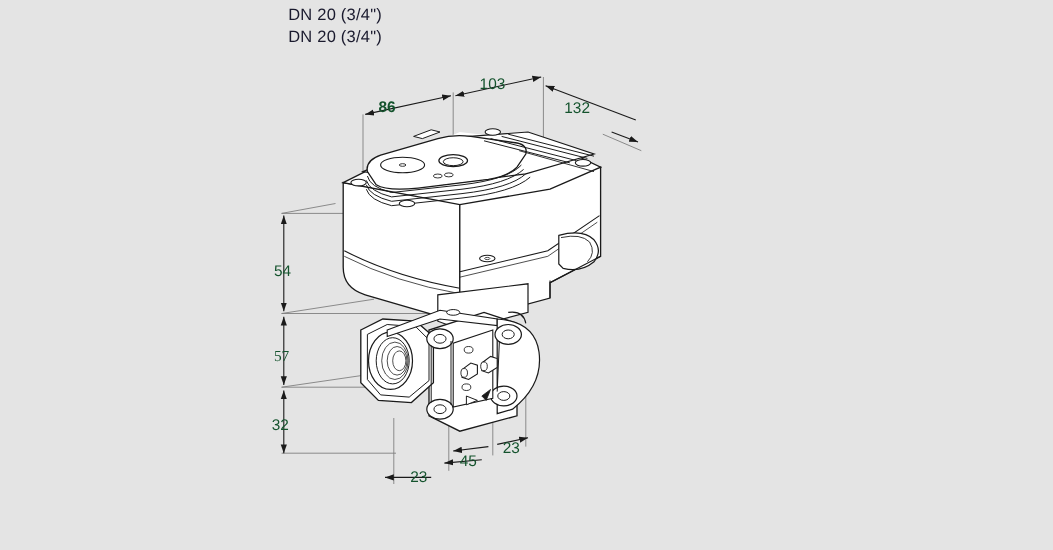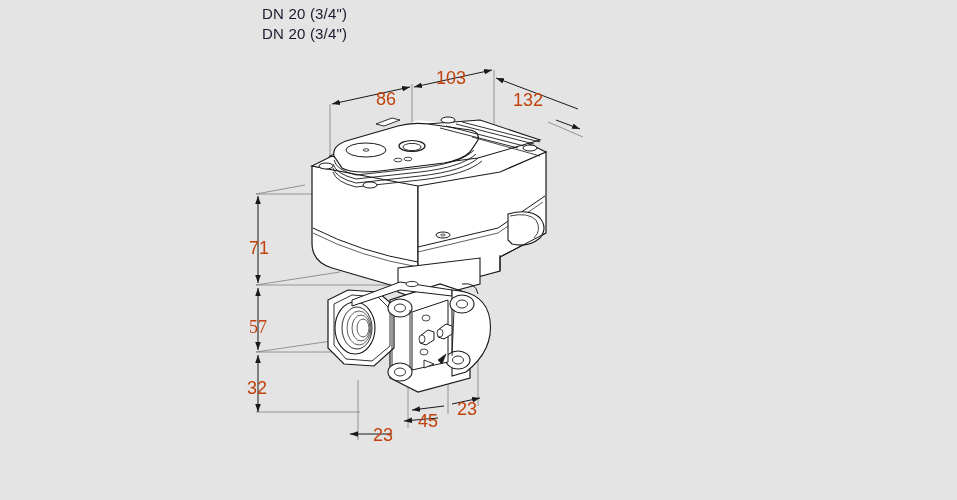"103" .dimtxt { color: #c2410c -> #14532d; font-size: 18px -> 14px }
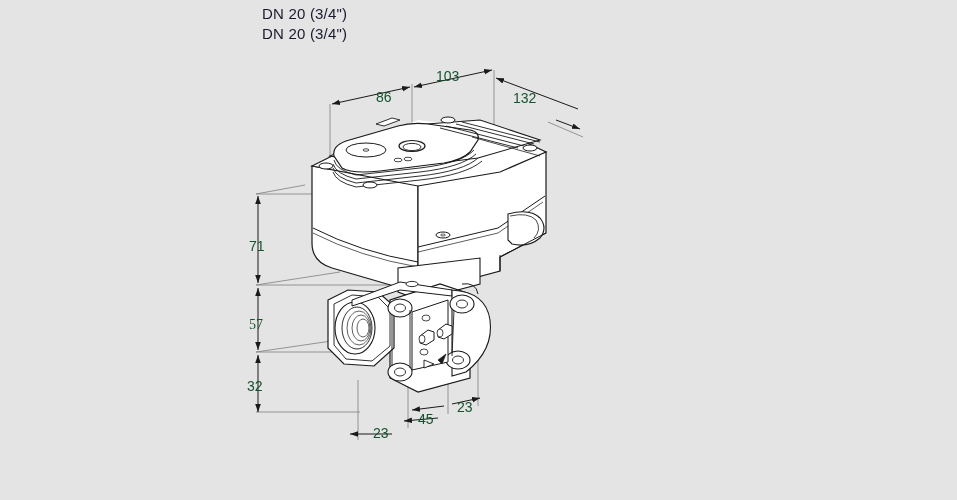"86" div.dimtxt { font-weight: none -> bold; left: 376px -> 344px }
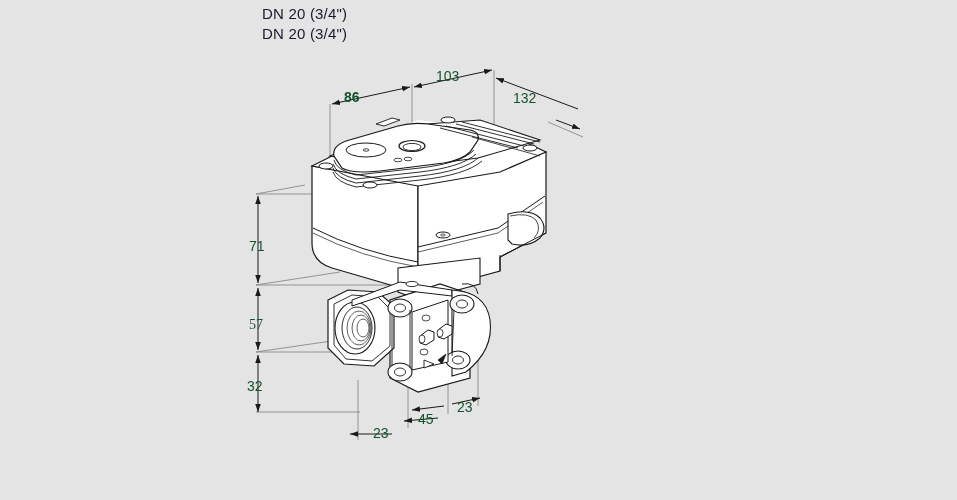"71" div.dimtxt { text: 71 -> 54 }
